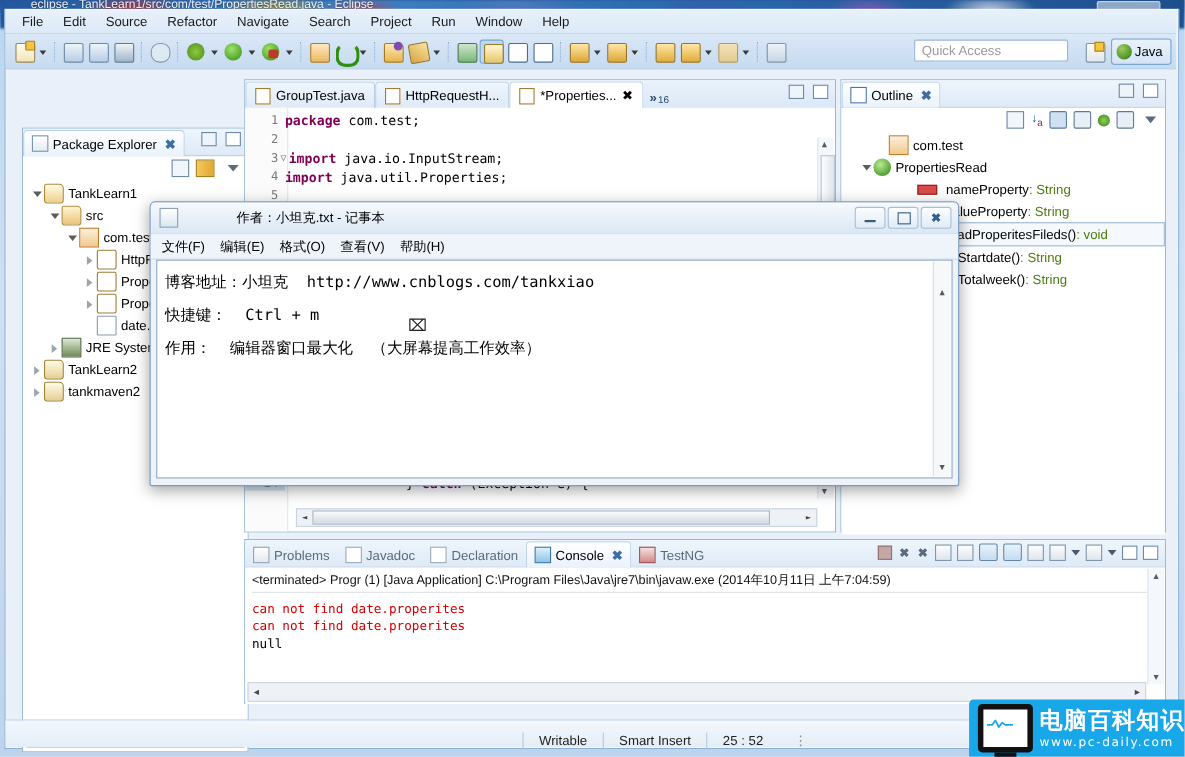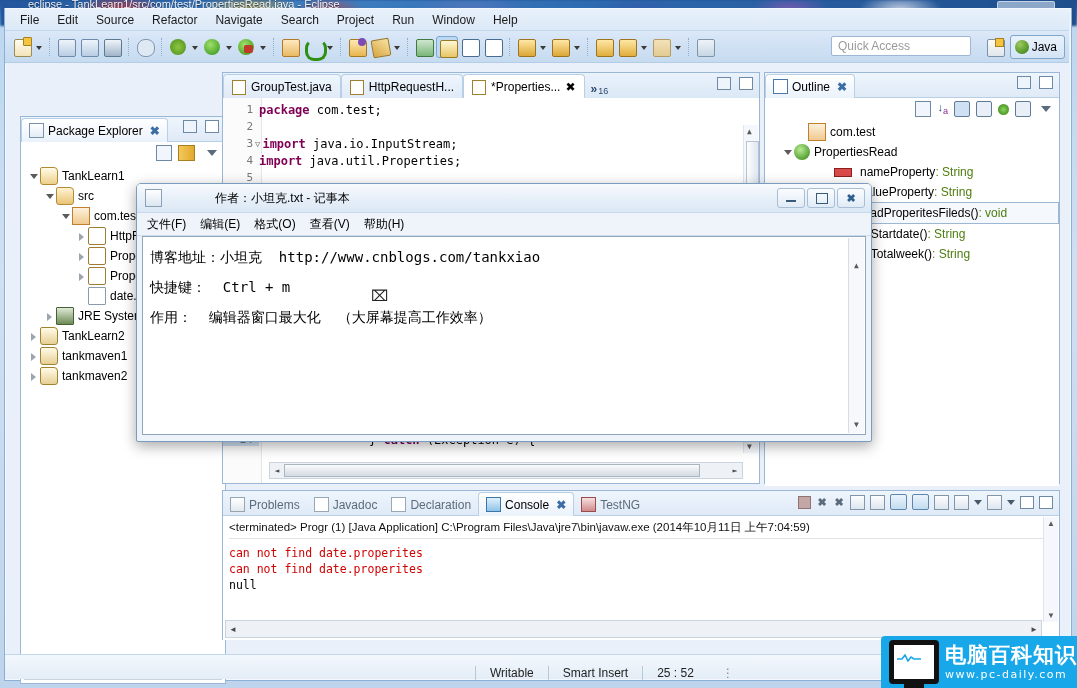"tankmaven1" div.tree-row { html: <div> <span></span> <span></span> <span>tankmaven1</span> </div> -> none }
